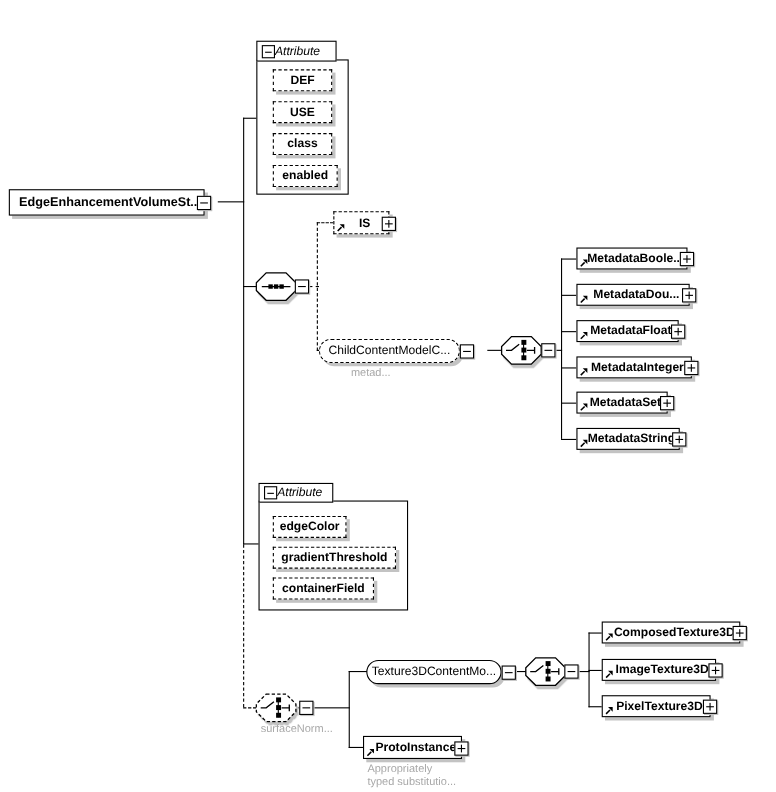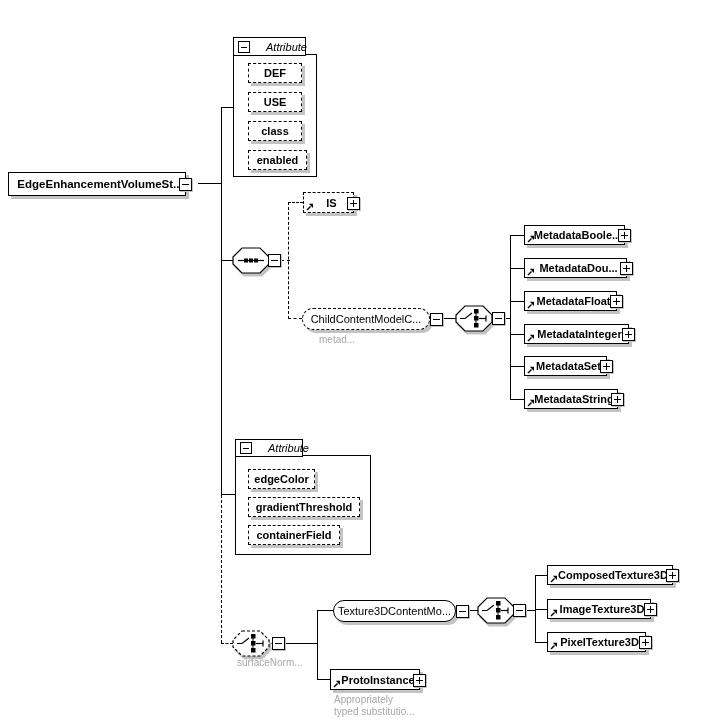"Attribute" .atab .alabel { margin-left: 16px -> 0 }
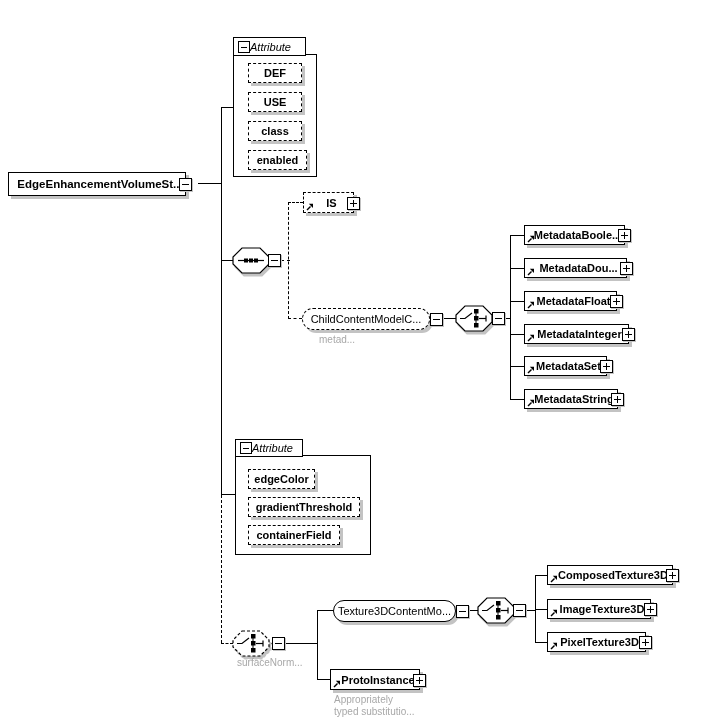"ChildContentModelC..." div.gbox { left: 302px -> 290px }
